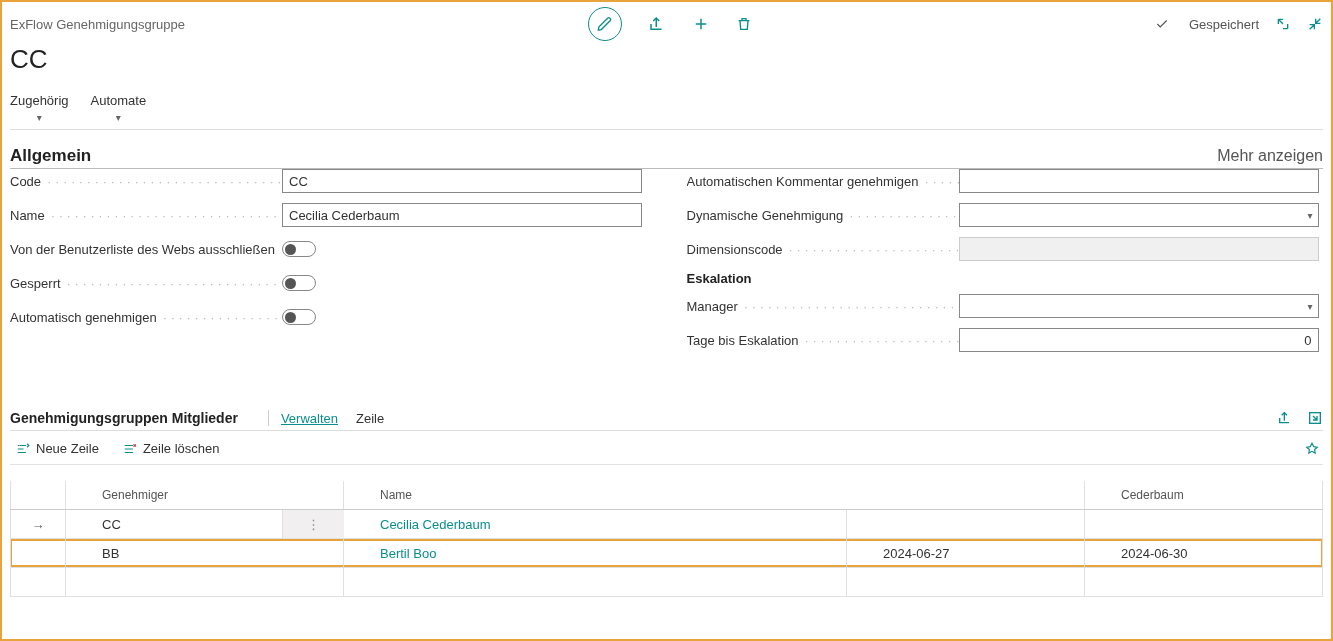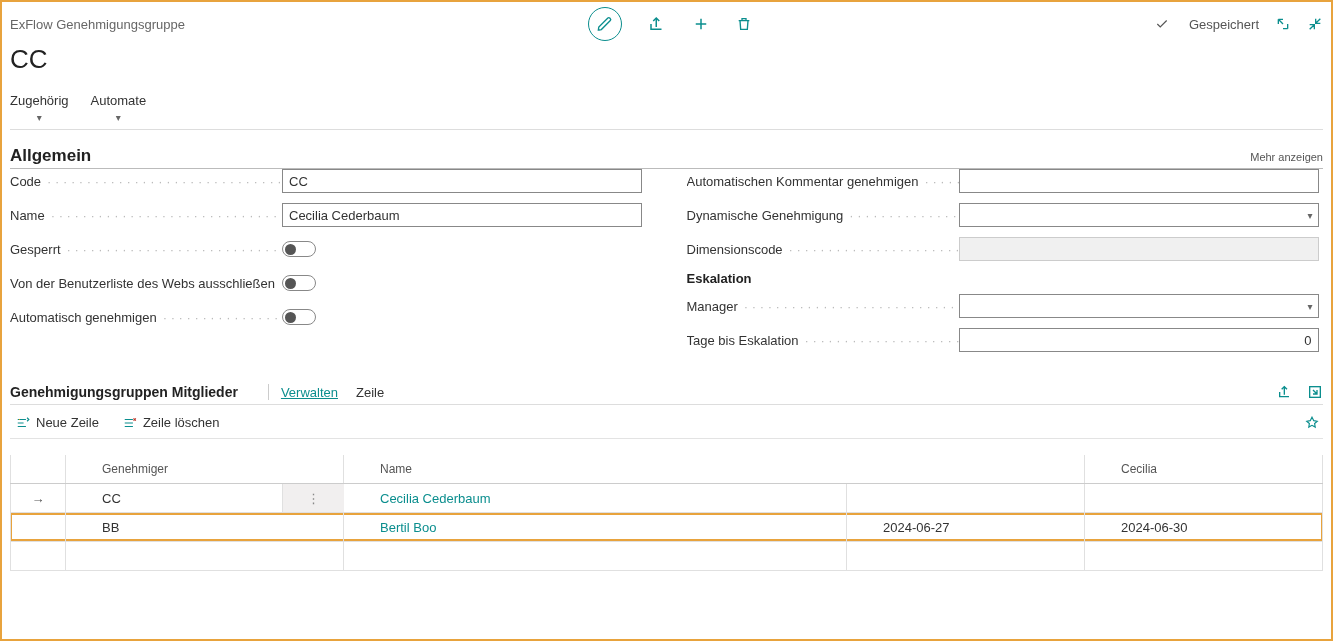"Mehr anzeigen" .show-more { font-size: 11px -> 16px }
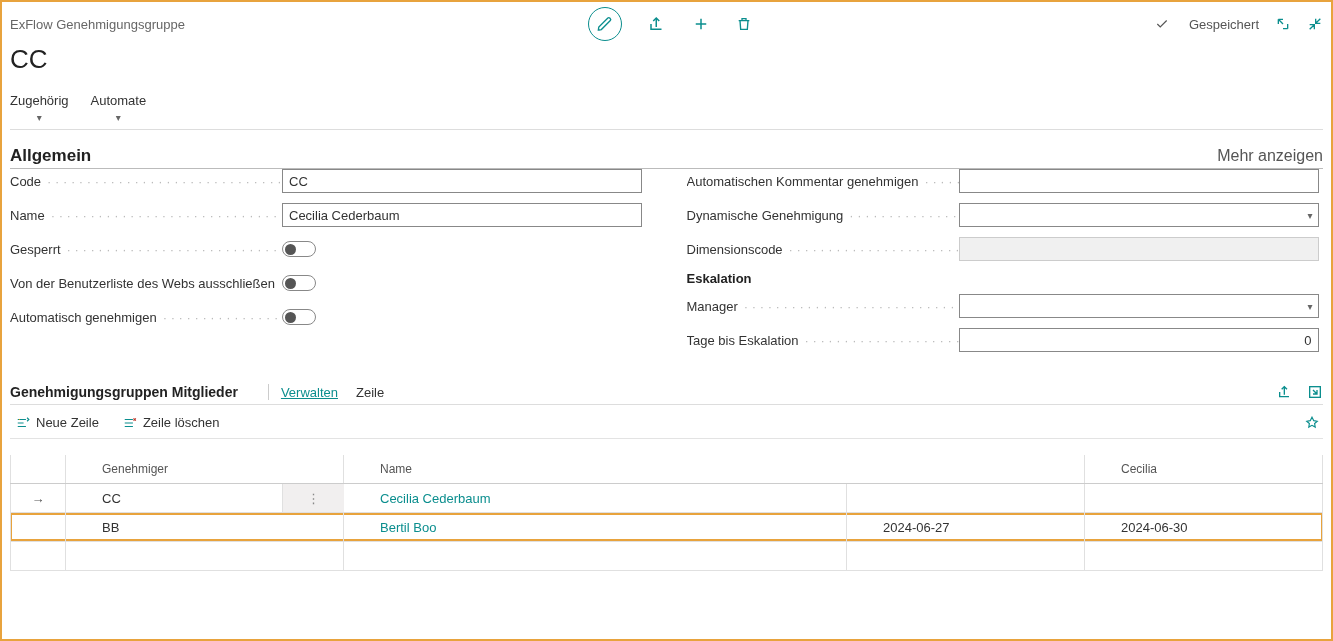"Gesperrt" div.field-row { order: before "Von der Benutzerliste des Webs" -> after "Von der Benutzerliste des Webs" }
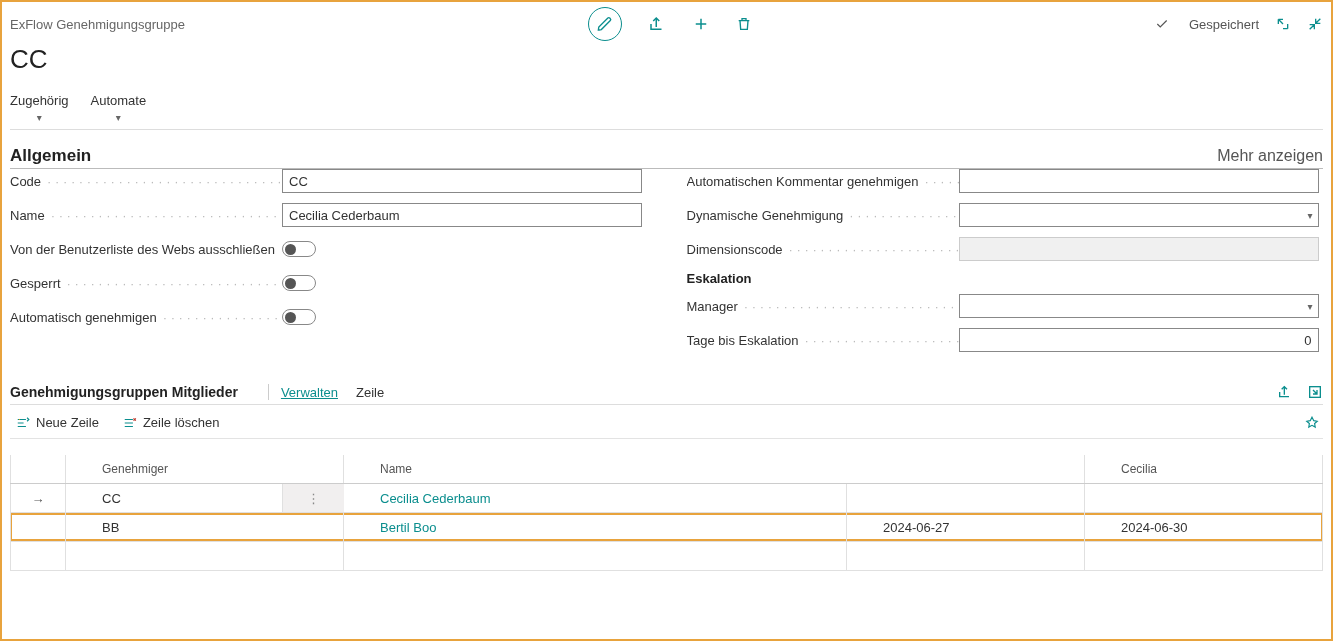"Genehmigungsgruppen Mitglieder" .members-head { margin-top: 18px -> 44px }
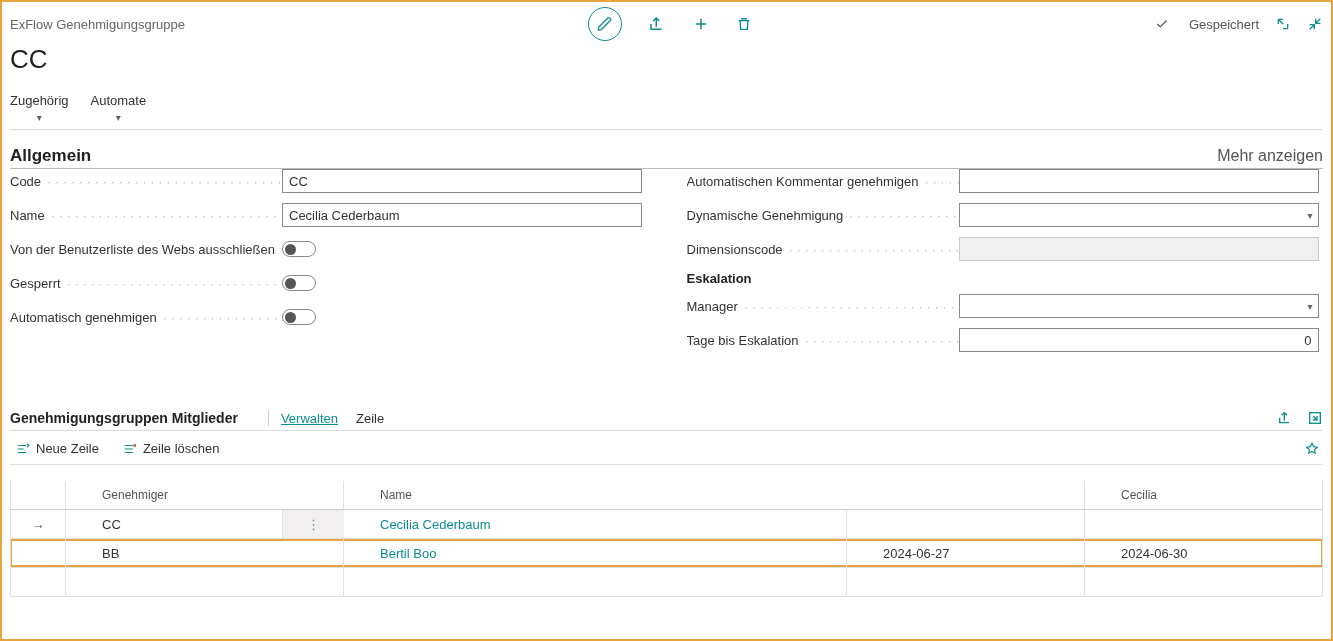"Cecilia" div.ghcell { text: Cecilia -> Cederbaum }
